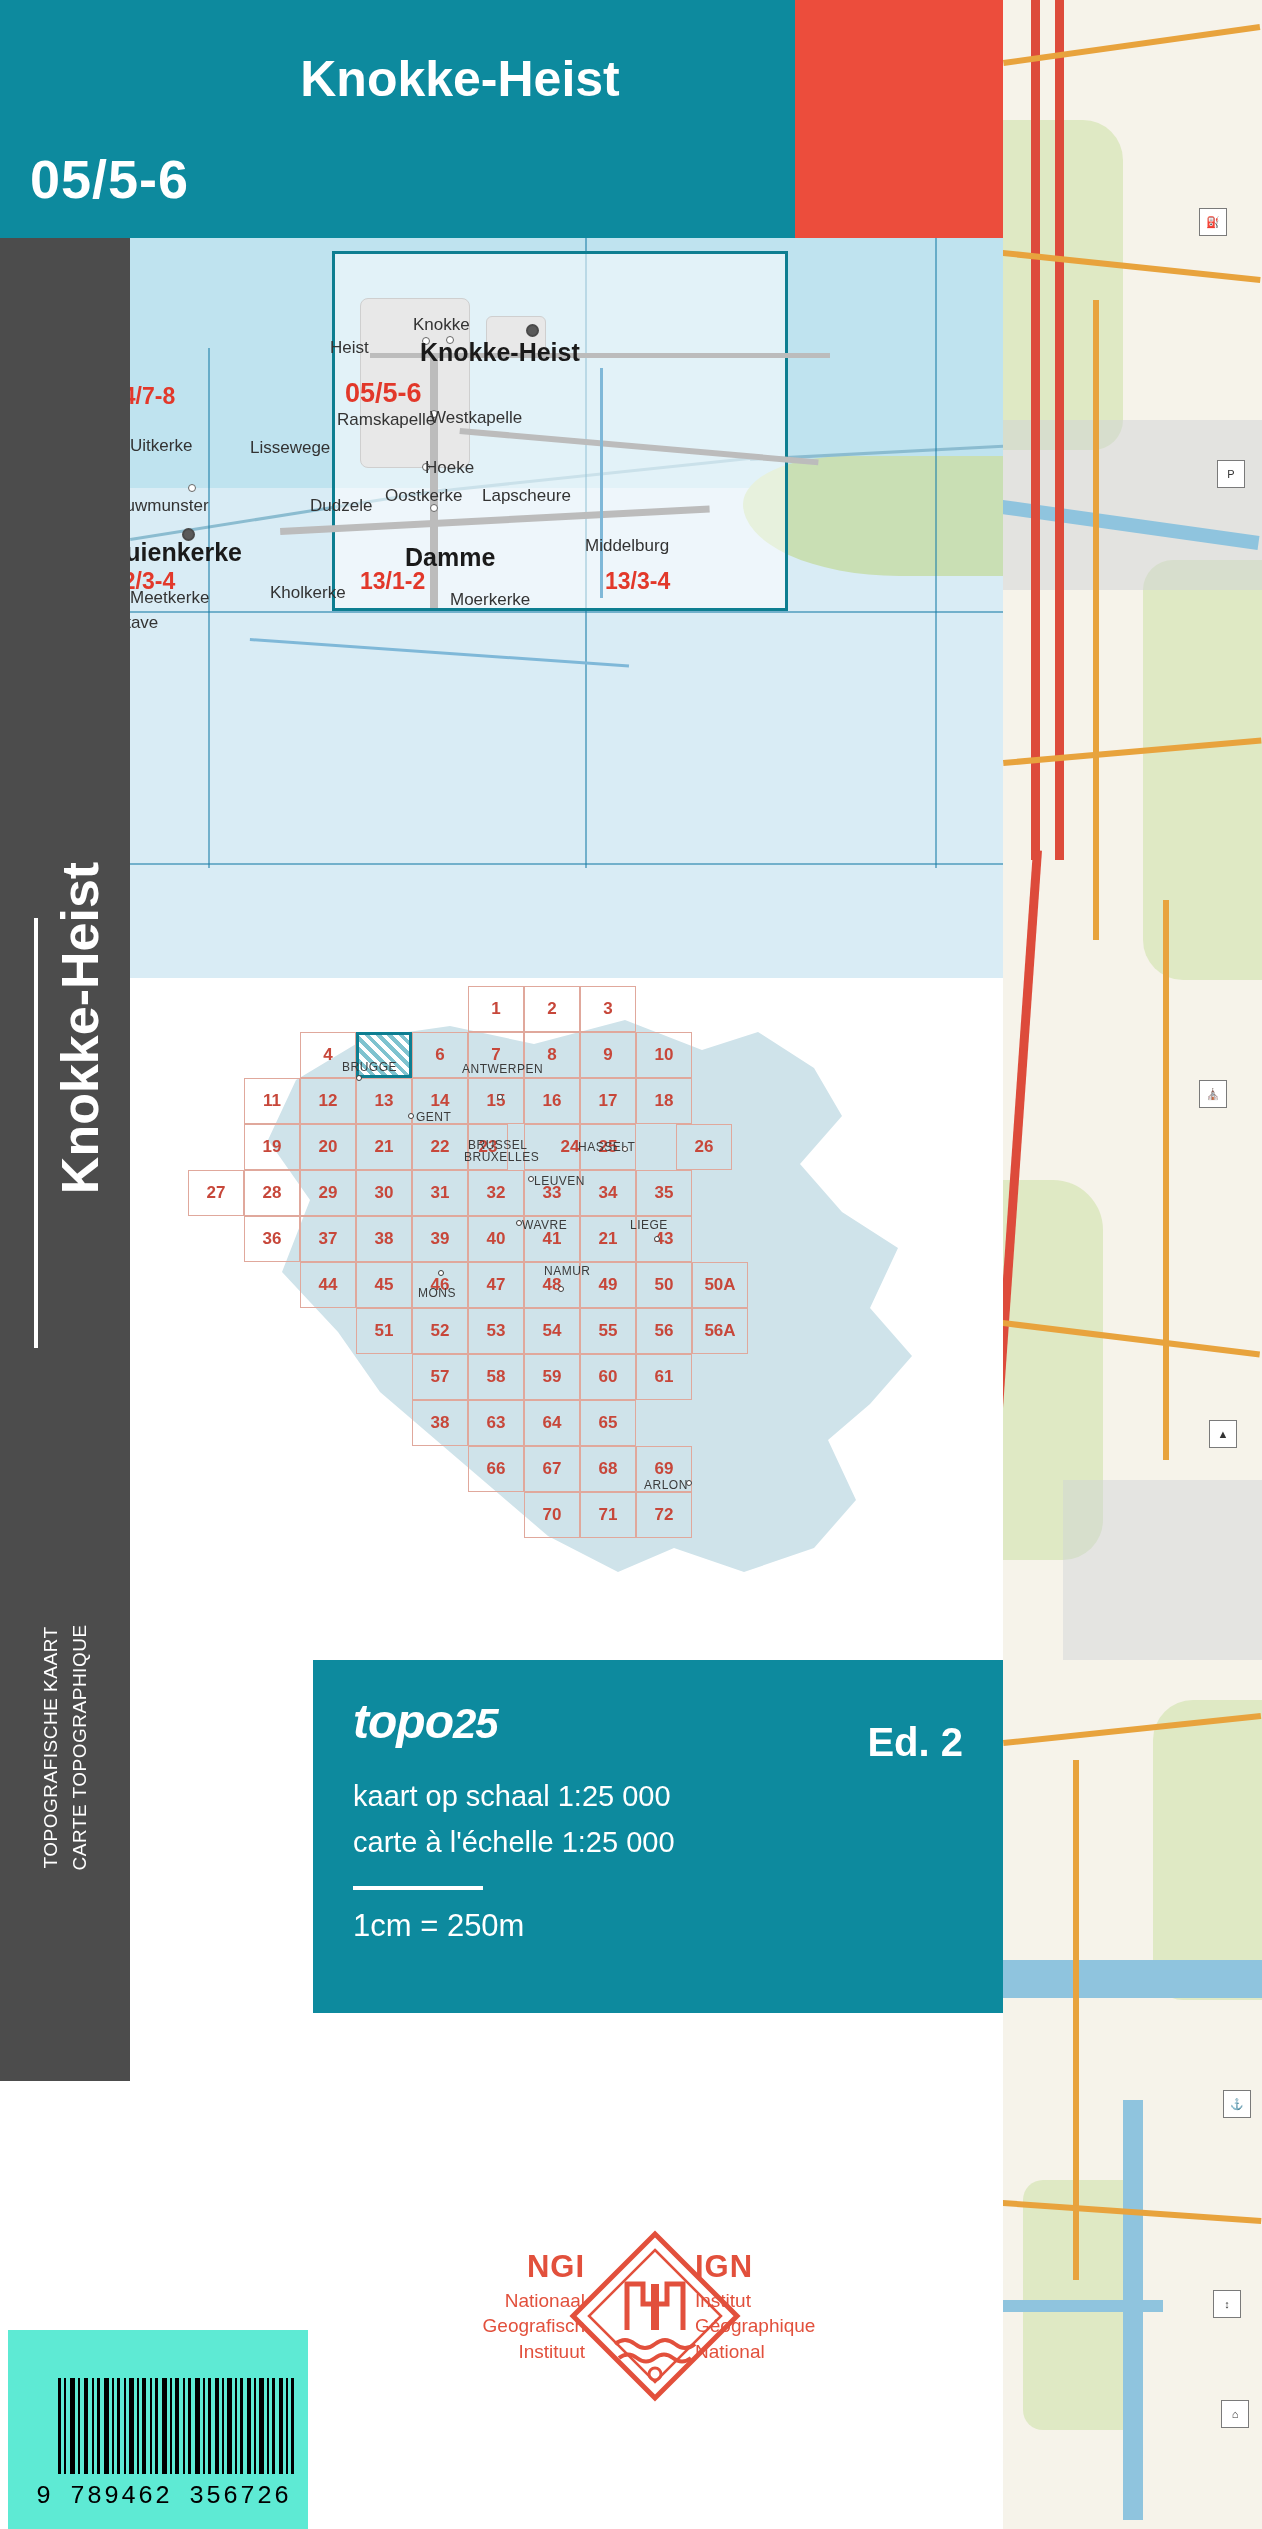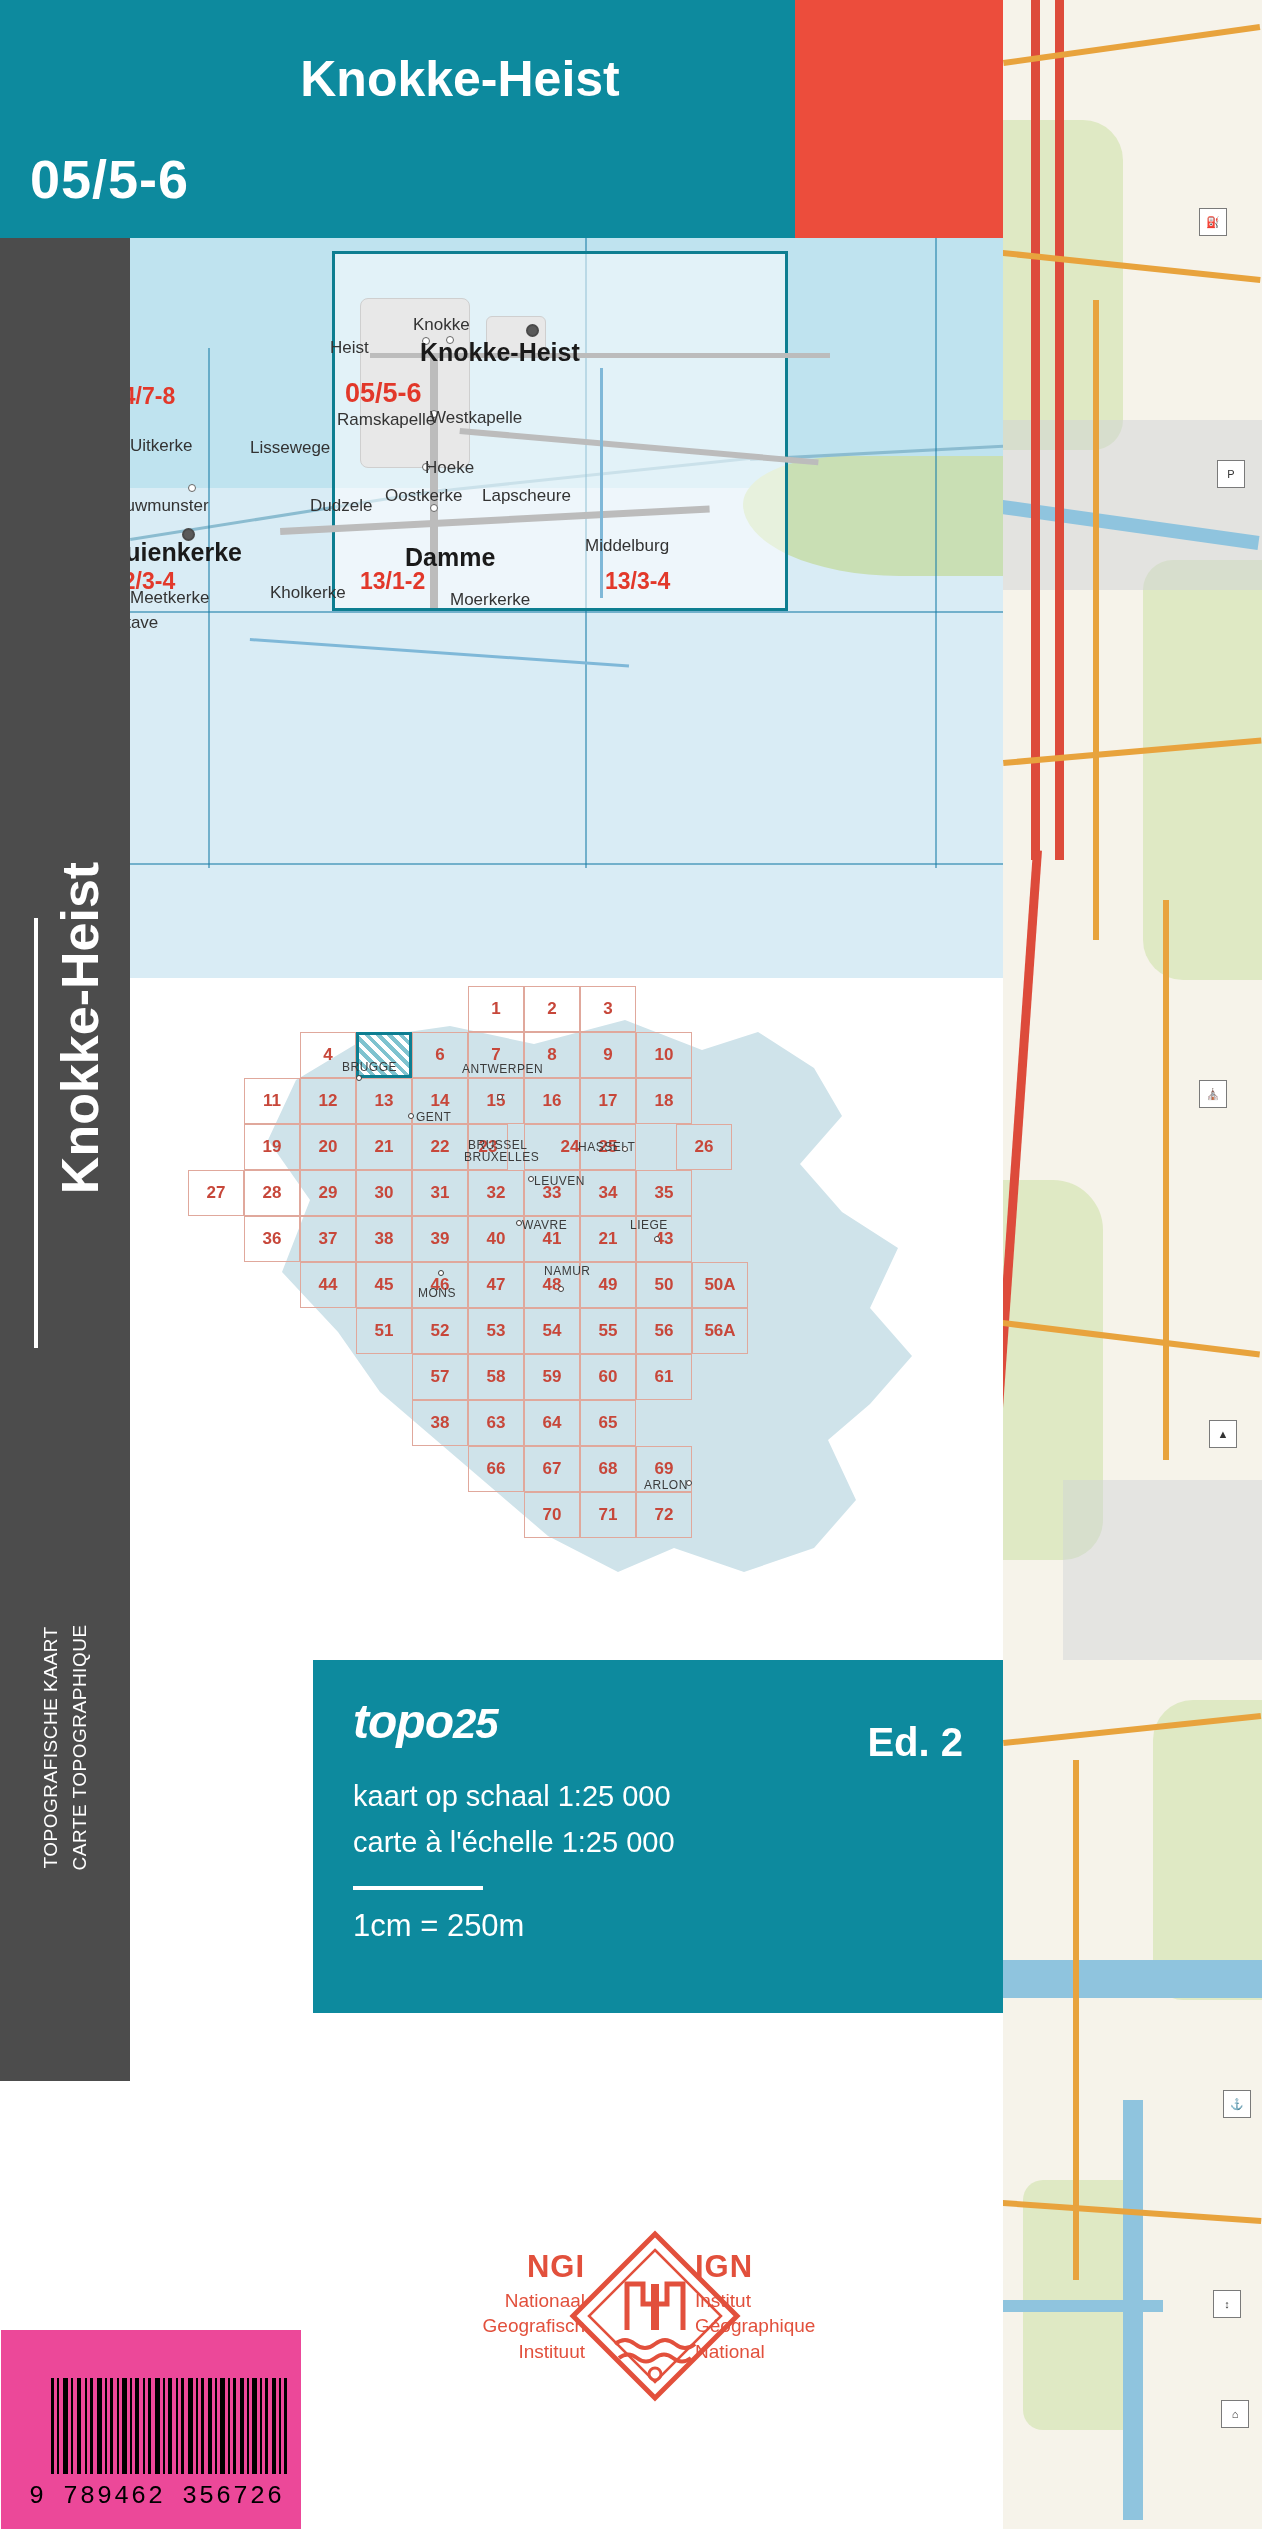"9 789462 356726" #barcode-area { background: #ec4899 -> #5eead4; left: 1px -> 8px }
